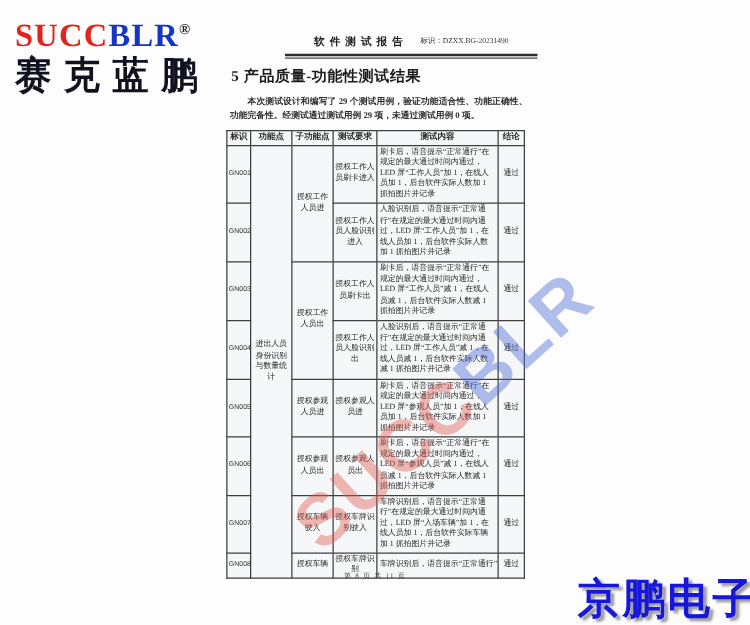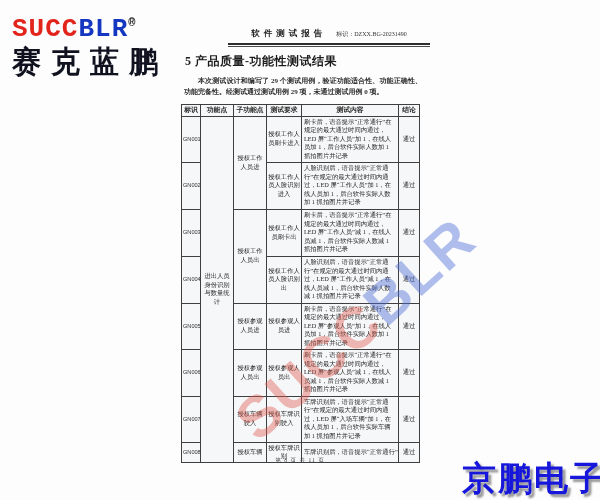"SUCCBLR®" .logo-latin { font-family: Liberation Mono, monospace -> Liberation Serif, serif }
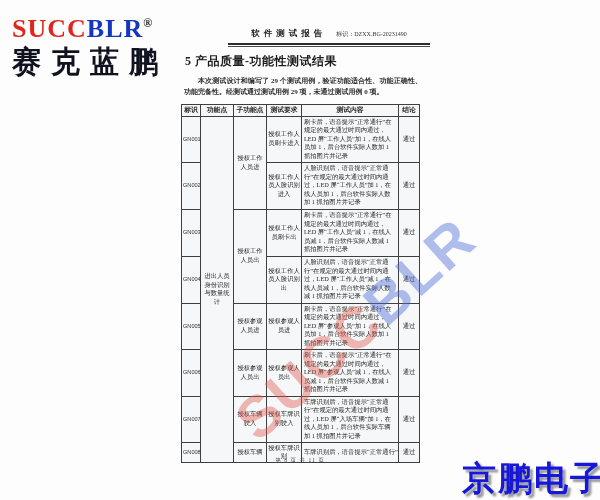"软件测试报告" .rpt-head-row { align-items: center -> flex-start }
